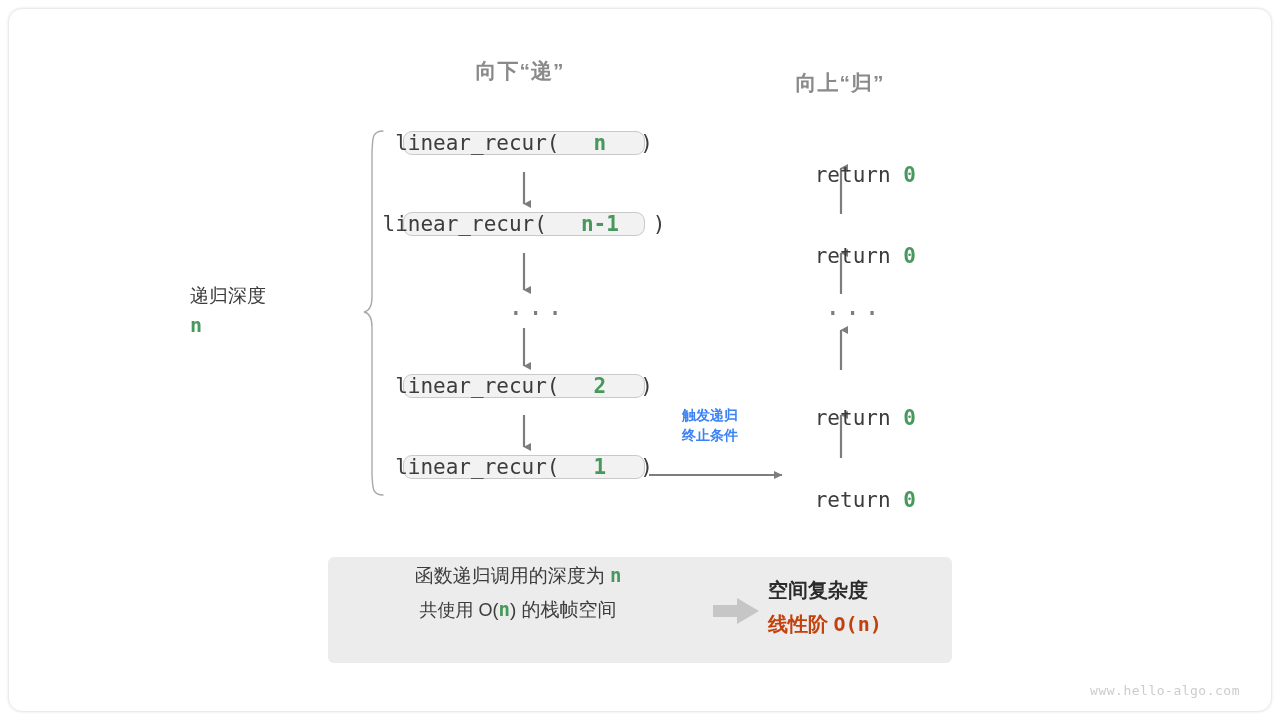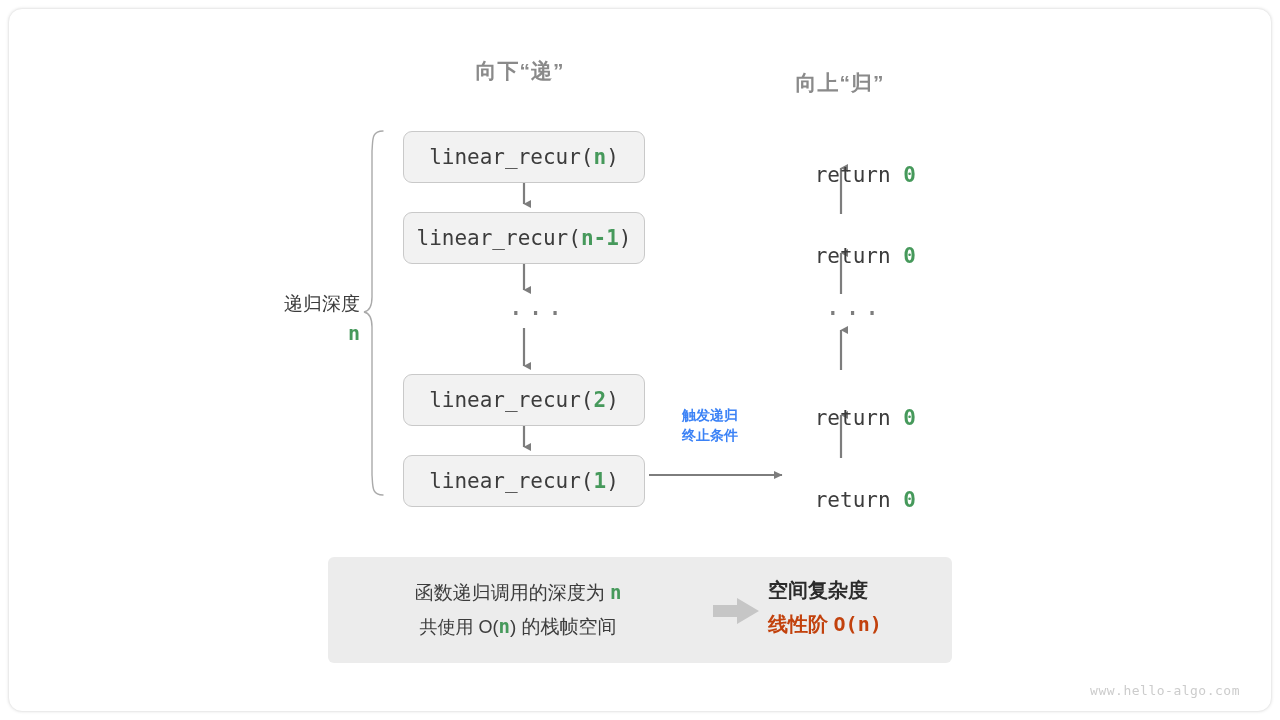"linear_recur(" .call-box { gap: none -> 34px; height: 52px -> 24px }
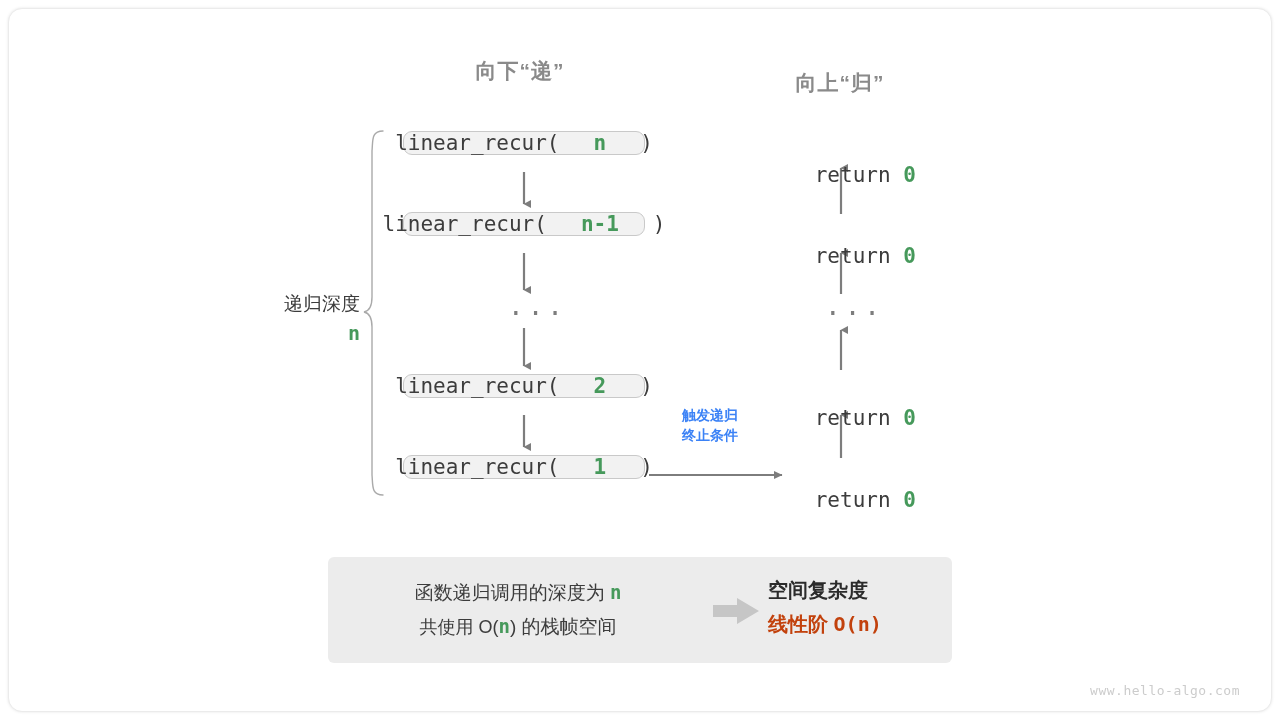"递归深度" #depth-label { margin-top: 8px -> none; text-align: right -> left }
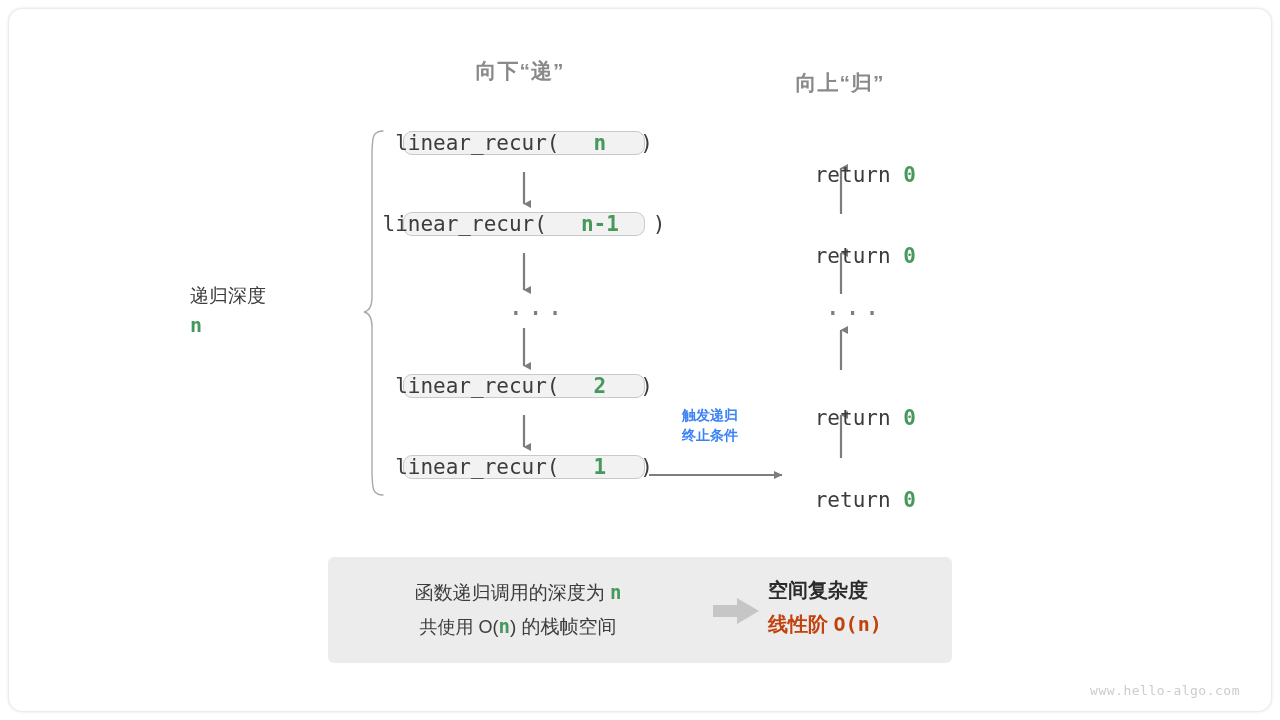"函数递归调用的深度为 n" #summary-left { top: 19px -> 2px }
